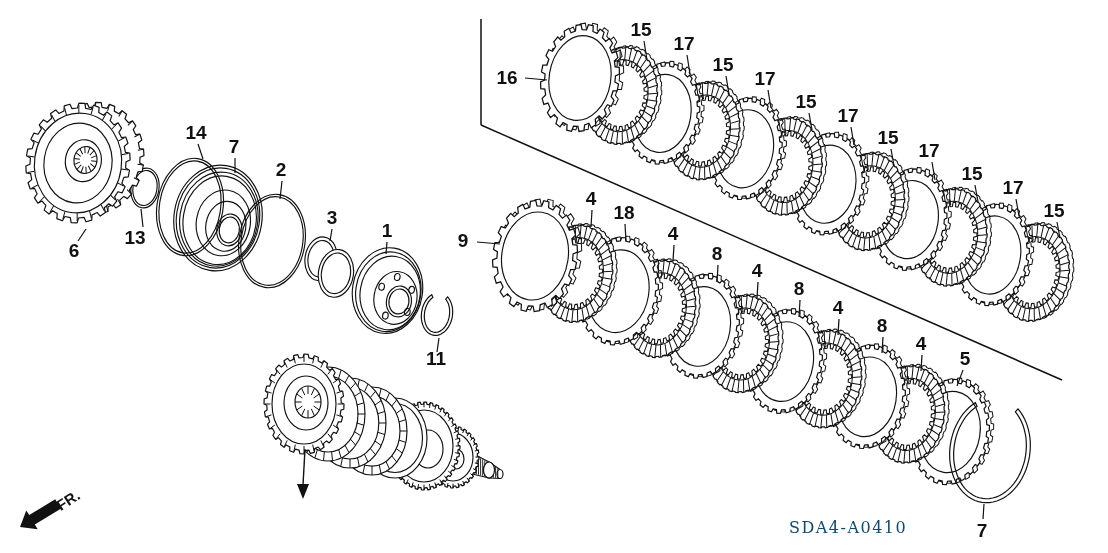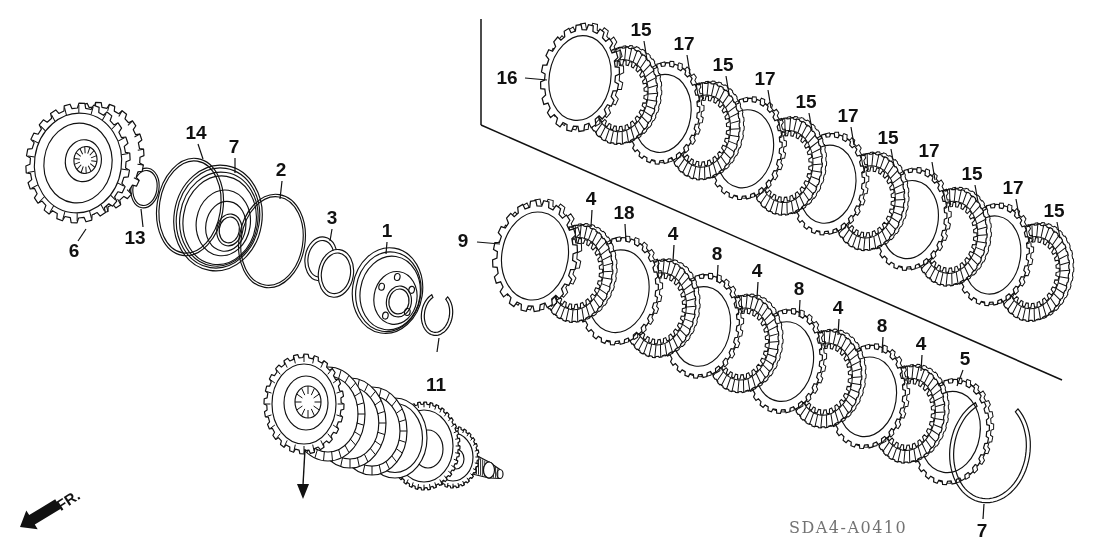"11" div.callout { top: 384px -> 358px }
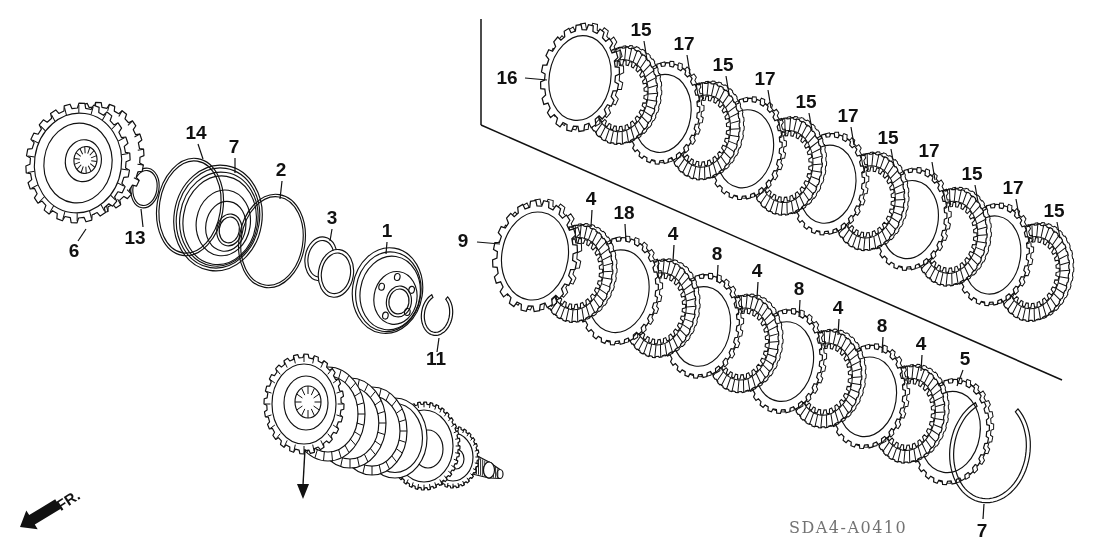"SDA4-A0410" .diagram-code { color: #737373 -> #0c4a6e }
